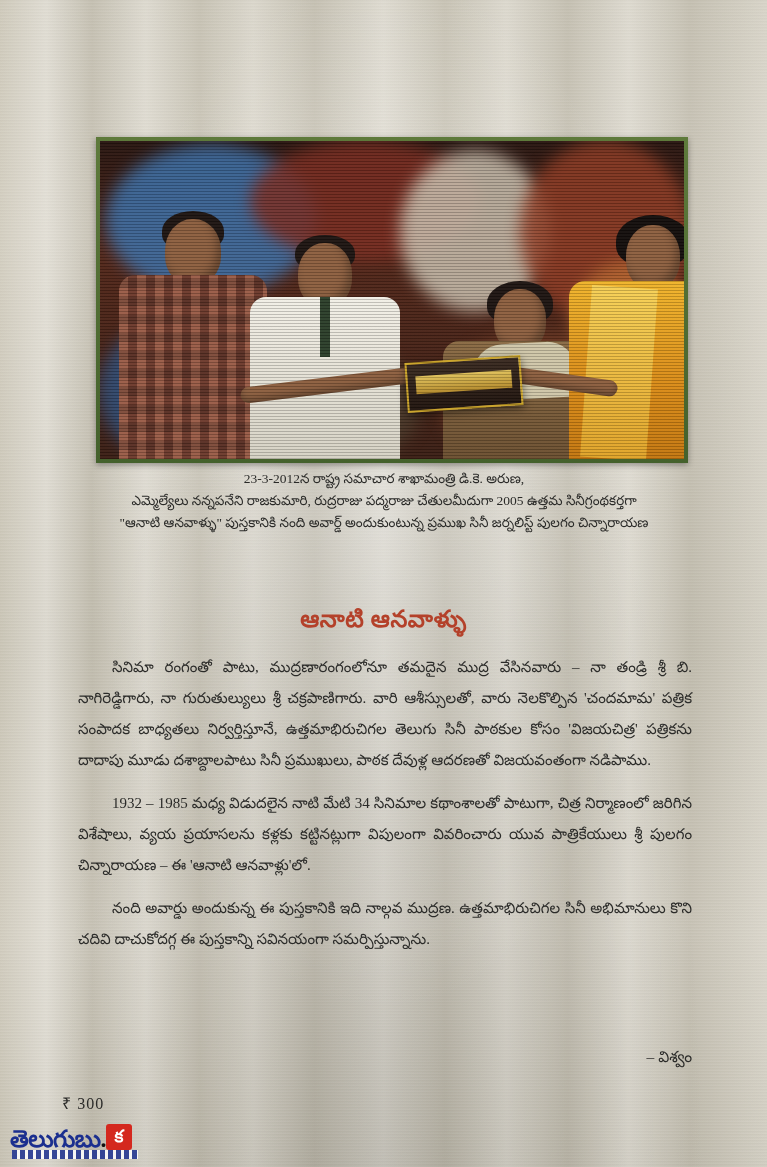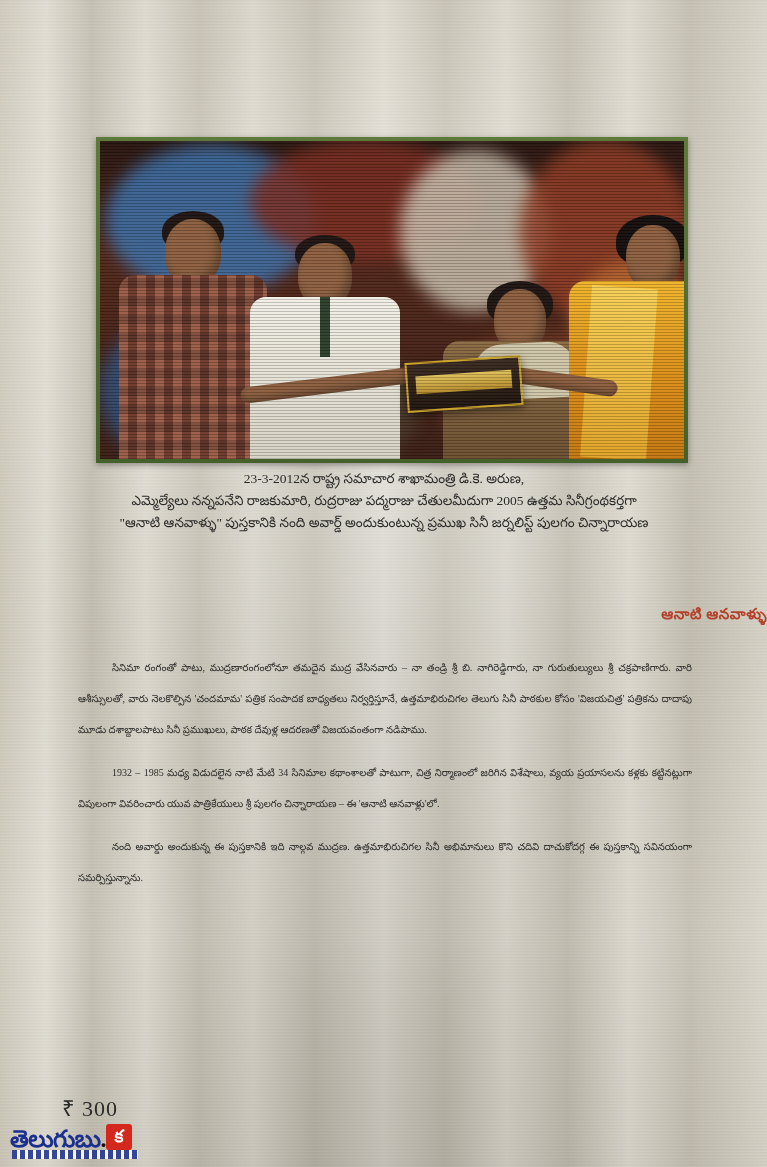"ఆనాటి ఆనవాళ్ళు" .heading { font-size: 15px -> 24px; text-align: right -> center }
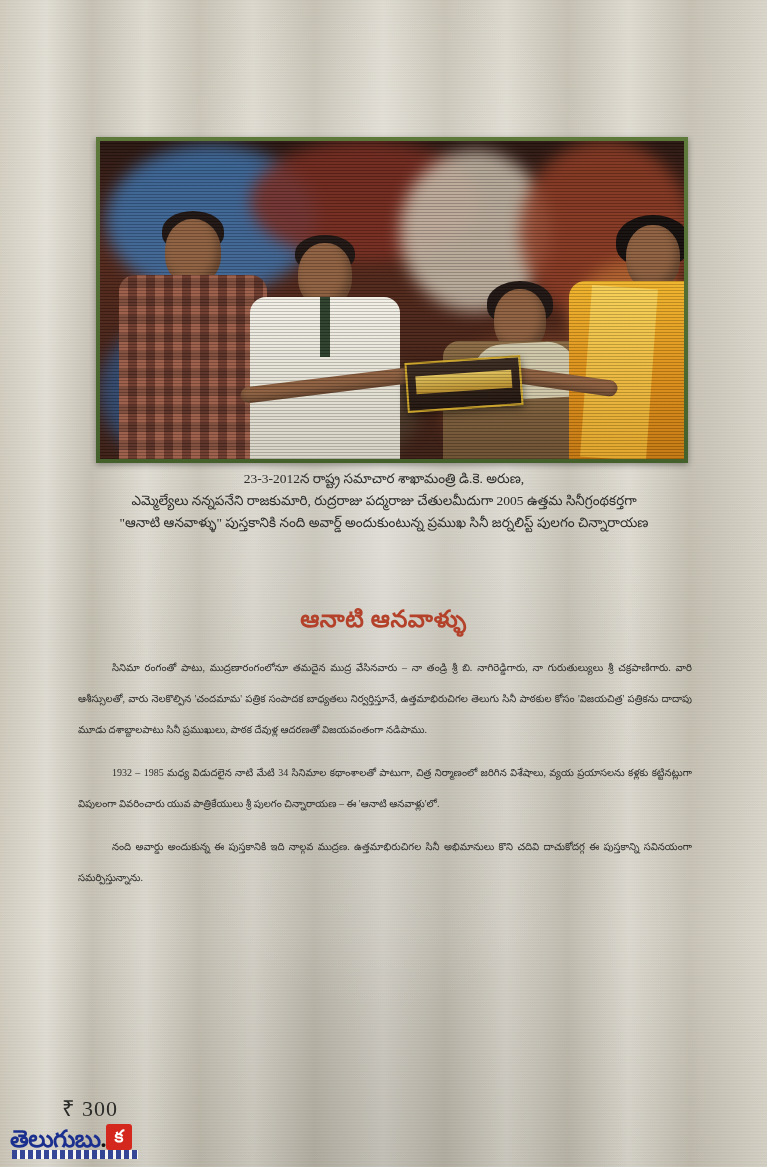"సినిమా రంగంతో పాటు, ముద్రణారంగంలోనూ" .body-text { font-size: 10px -> 15px }
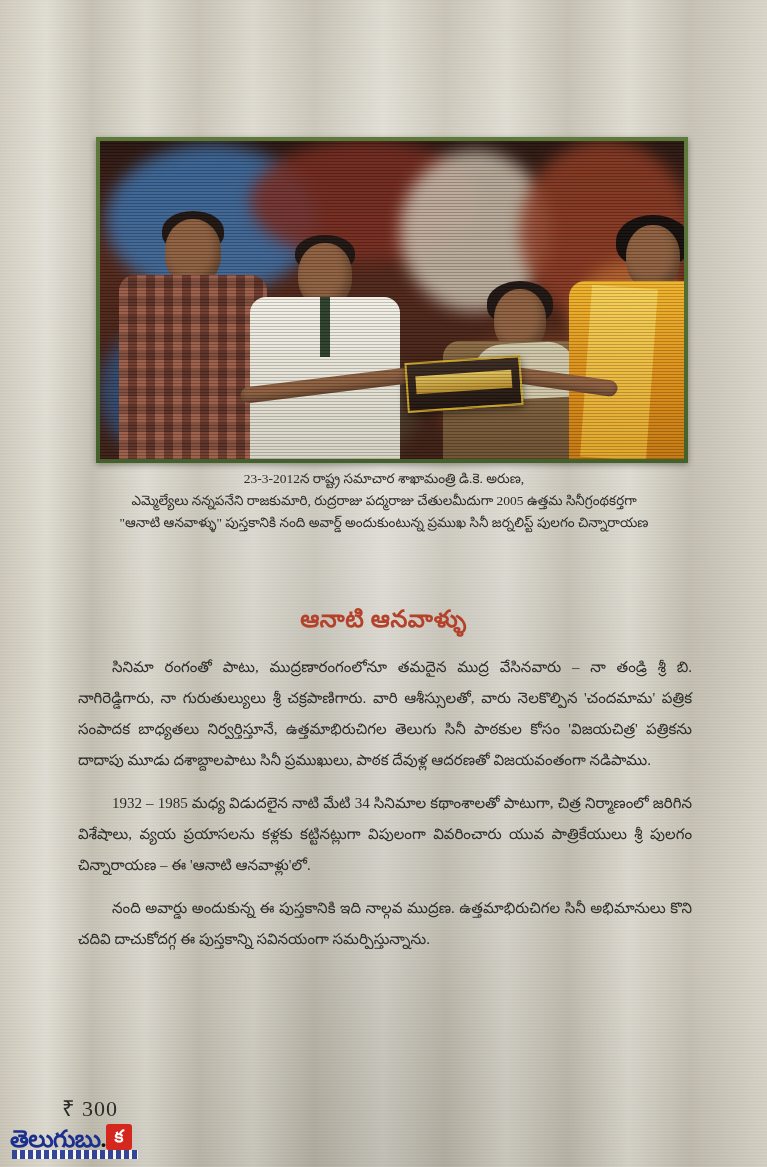"– విశ్వం" div.signature { html: none -> <div>– విశ్వం</div> }
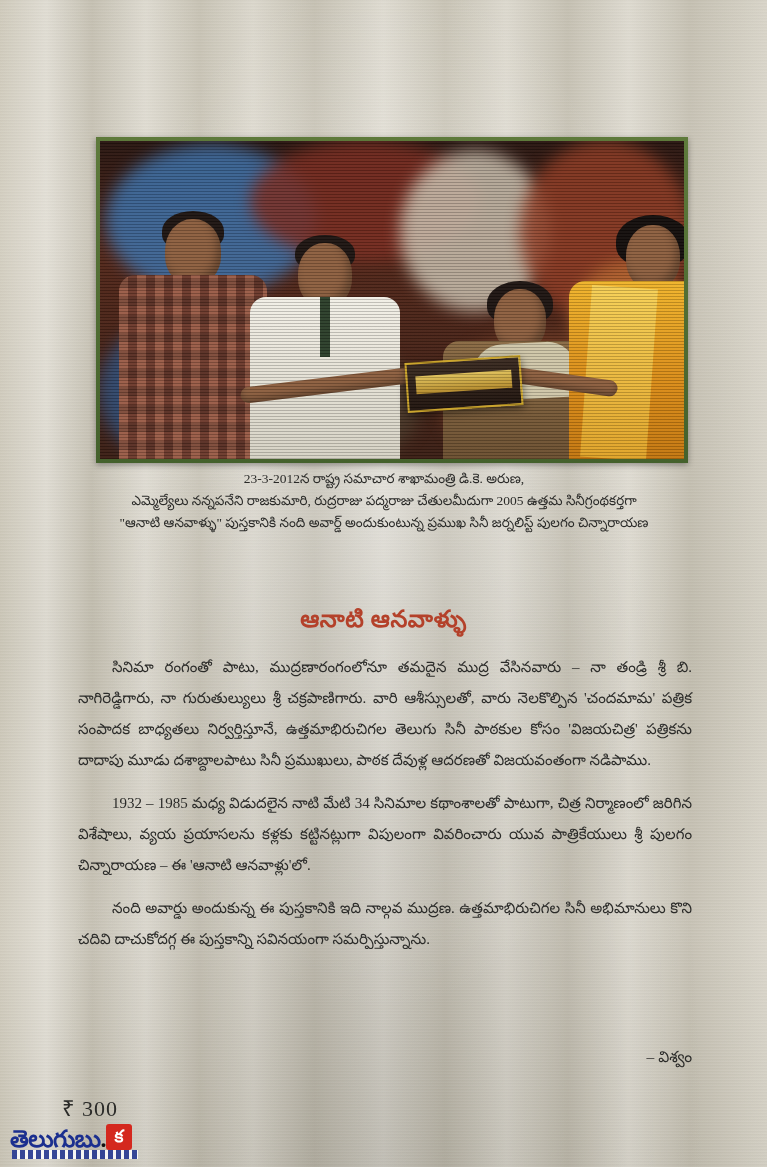"₹ 300" .price { font-size: 22px -> 16px }
